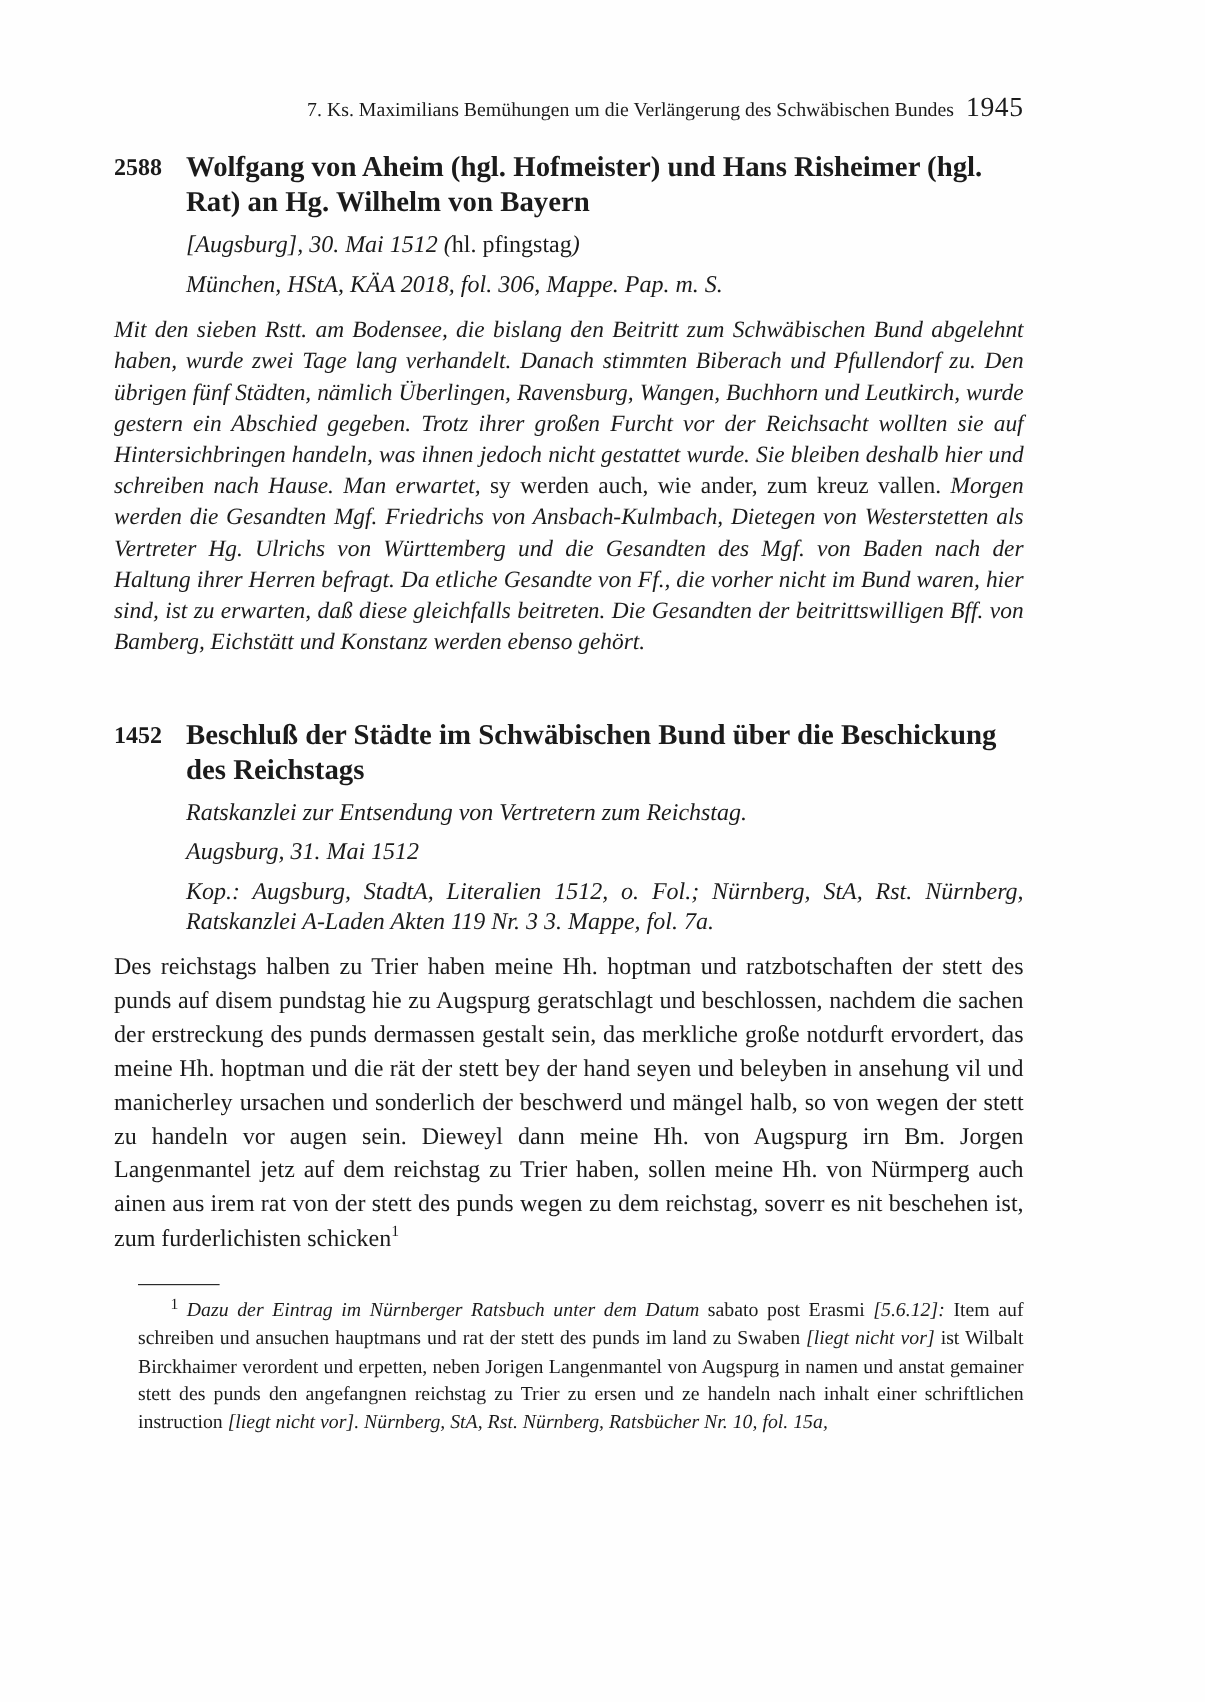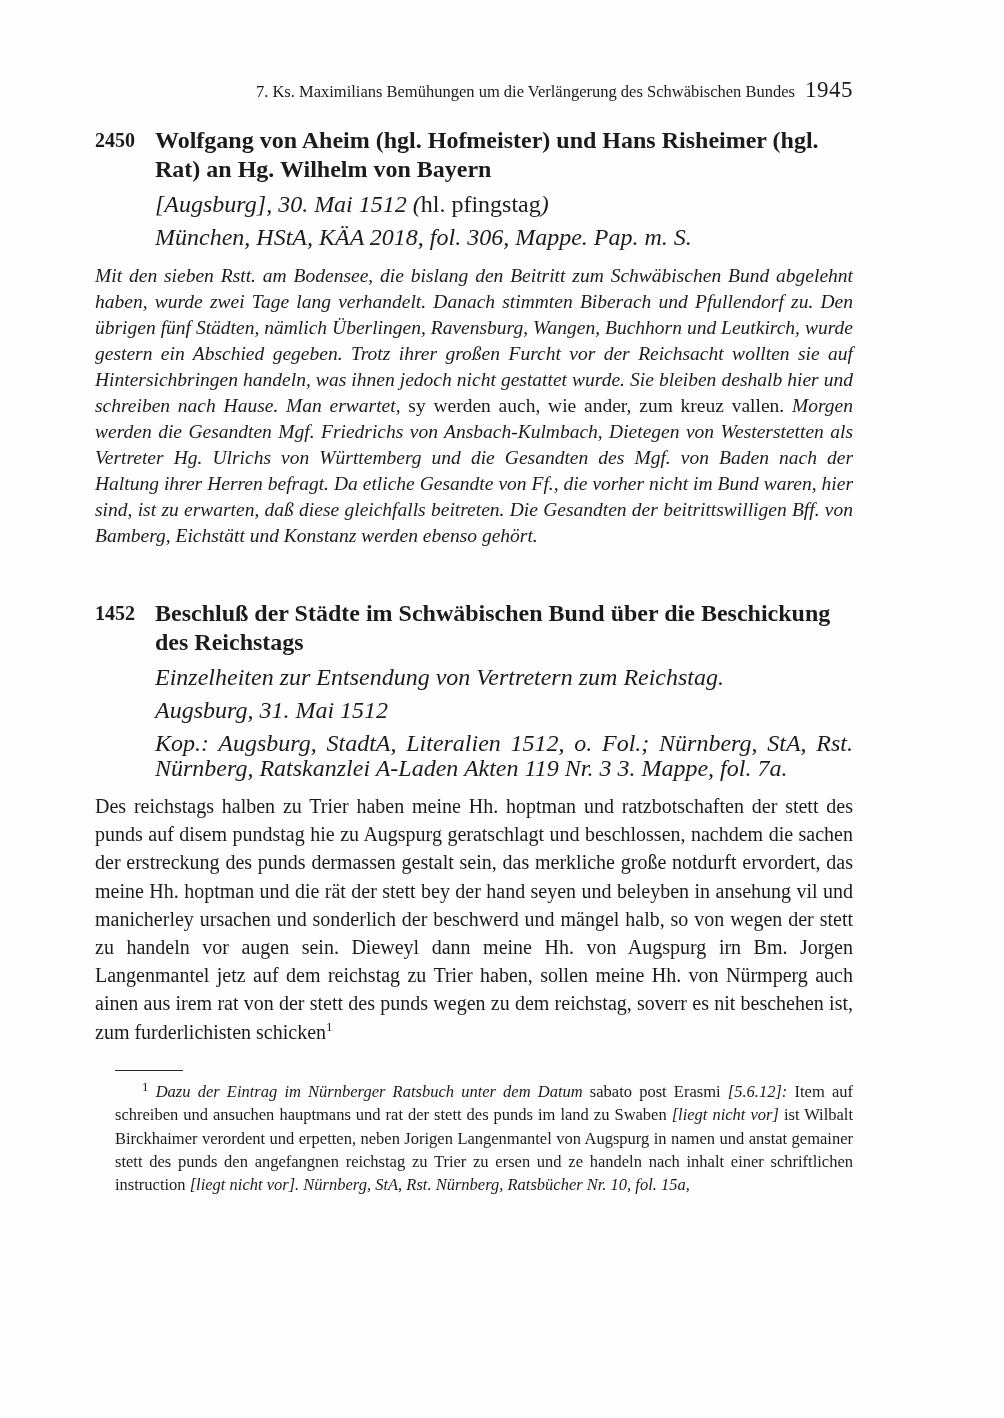"2450" span.entry-num { text: 2450 -> 2588 }
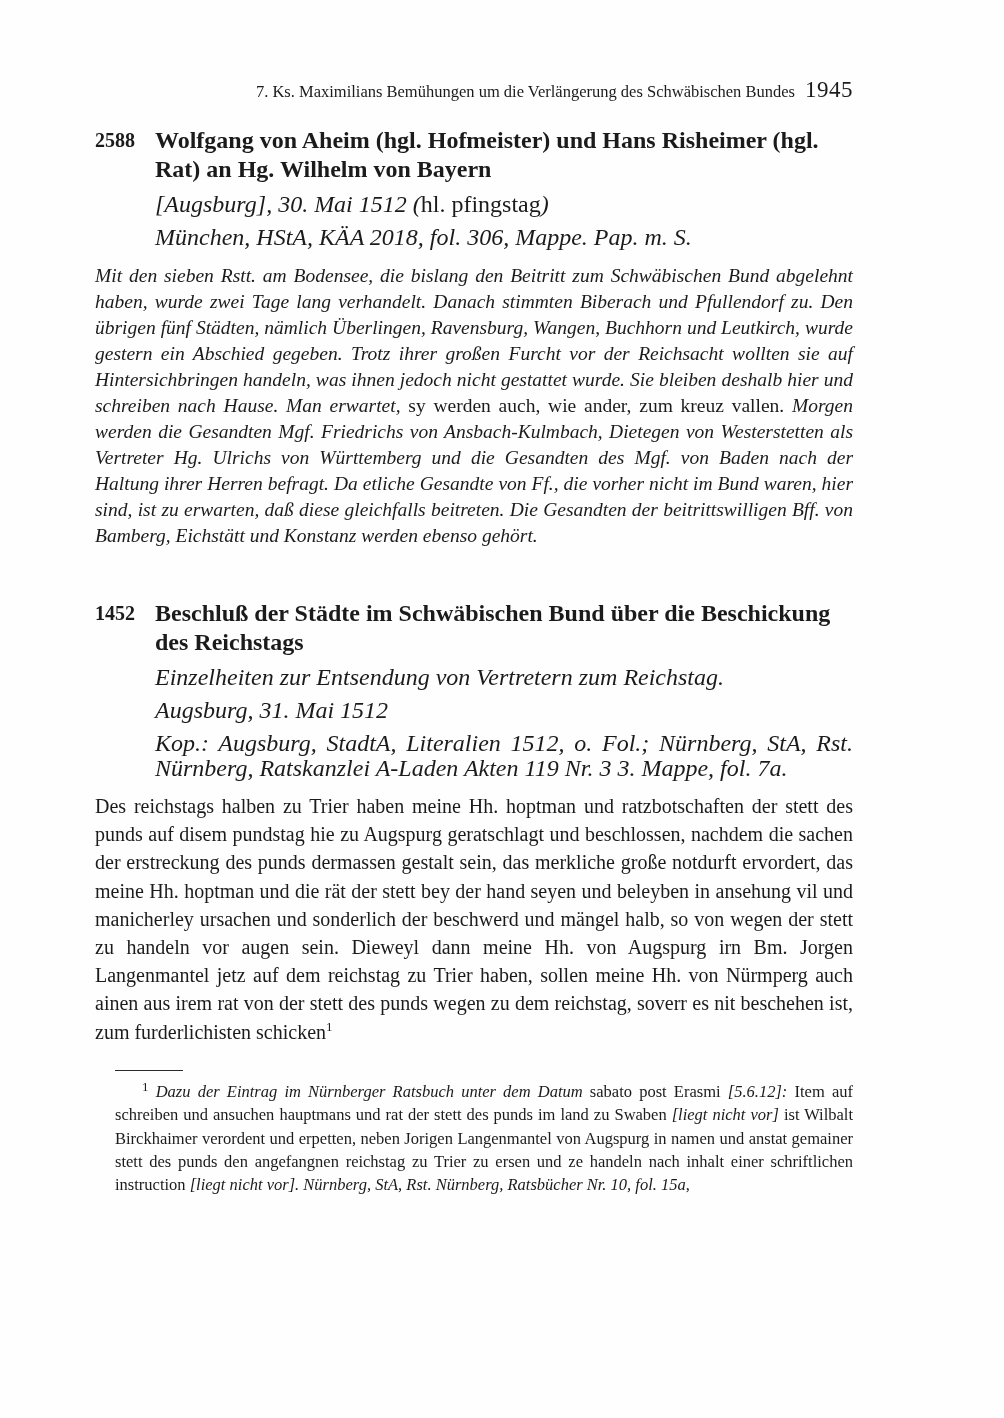"[Augsburg], 30. Mai 1512 (hl." .meta-line { font-size: 24px -> 20px }
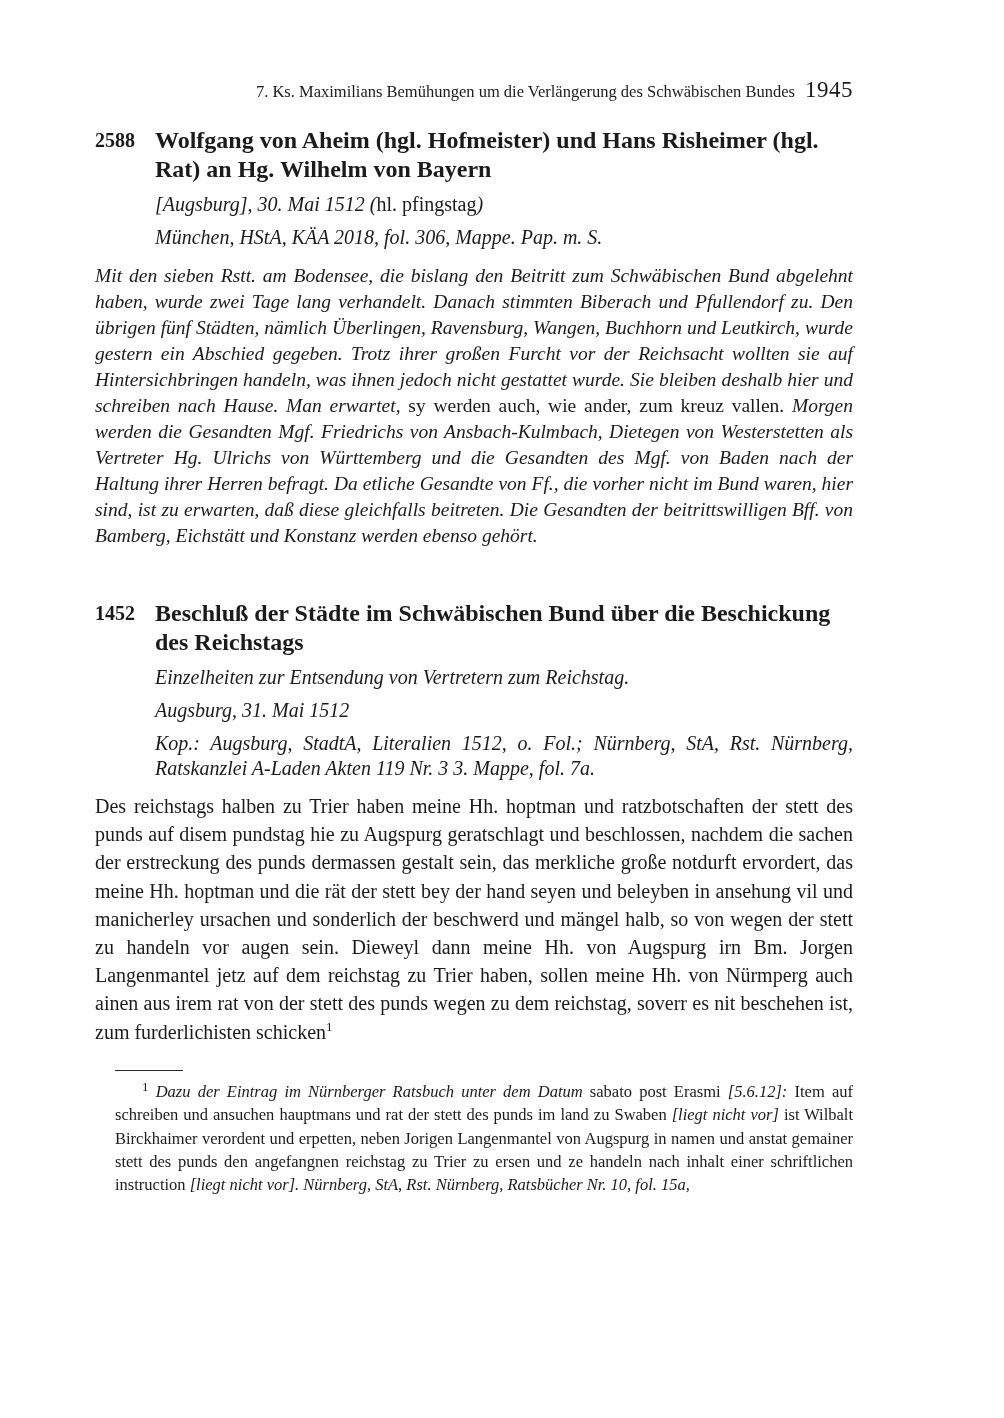"Einzelheiten zur Entsendung von" em { text: Einzelheiten -> Ratskanzlei }
